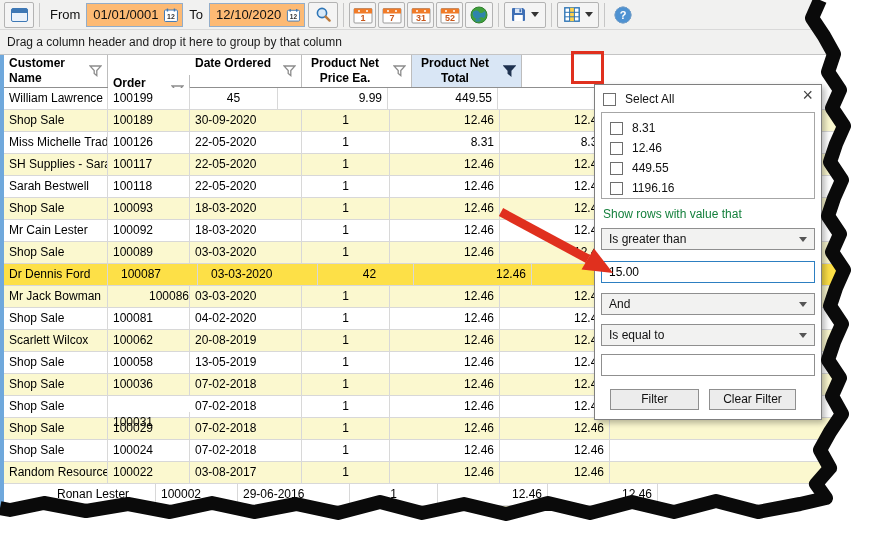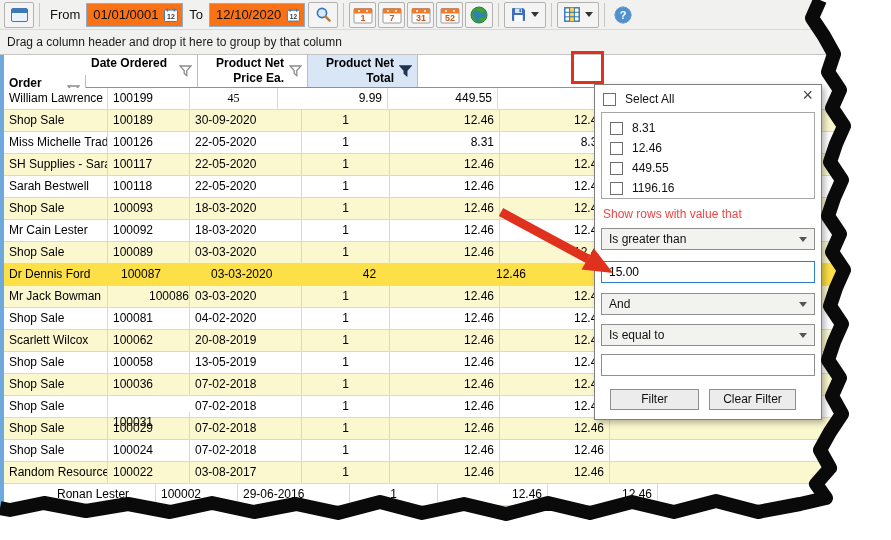"01/01/0001" .datefield { background: #f97316 -> #fdba74 }
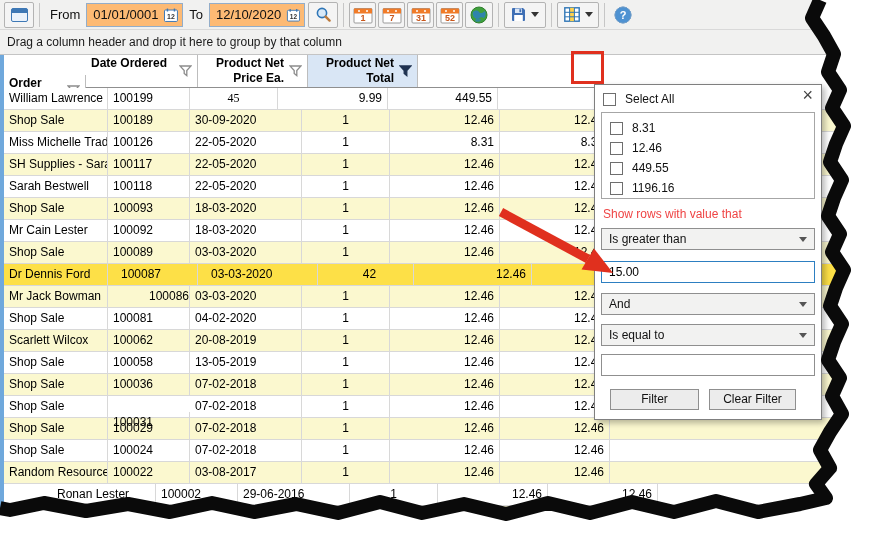"Customer" div.hcell { html: none -> <div> <div><span>Customer</span><br><span>Name</span></div> <svg> <path></path> </svg> </div> }
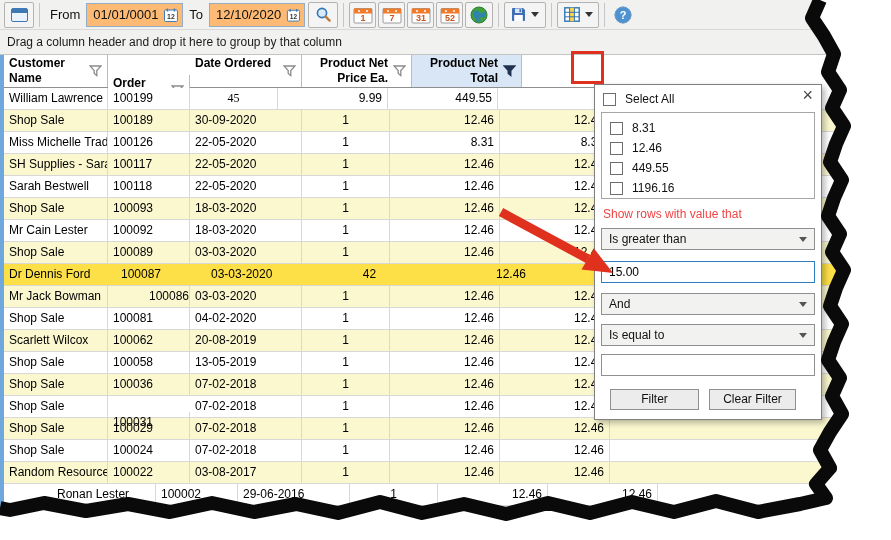"Product Net" .ht-right { text-align: right -> center }
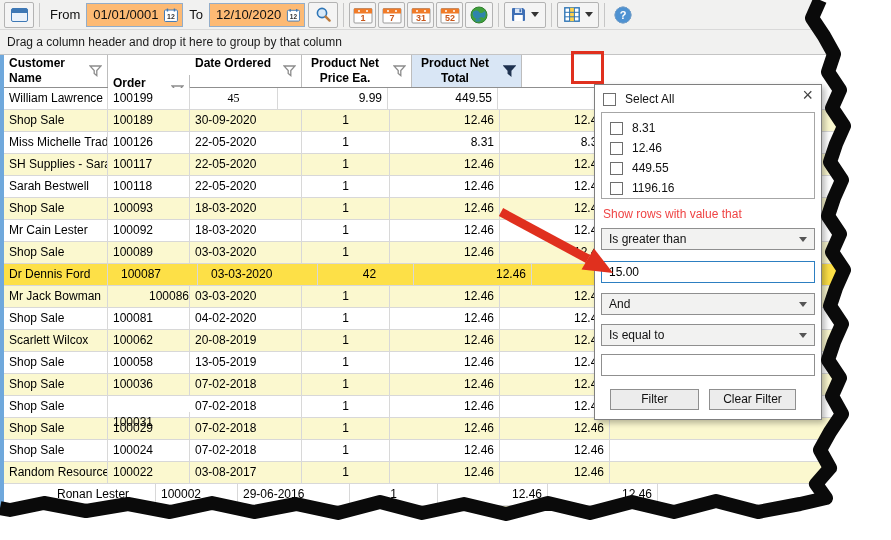"45" div.gcell { font-family: Liberation Serif, serif -> none }
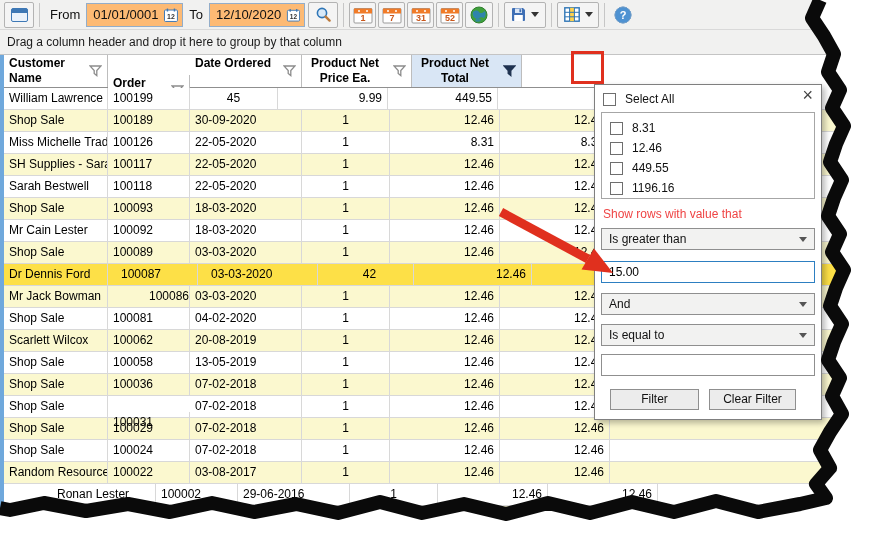"Show rows with value that" .plabel { color: #ef4444 -> #15803d }
